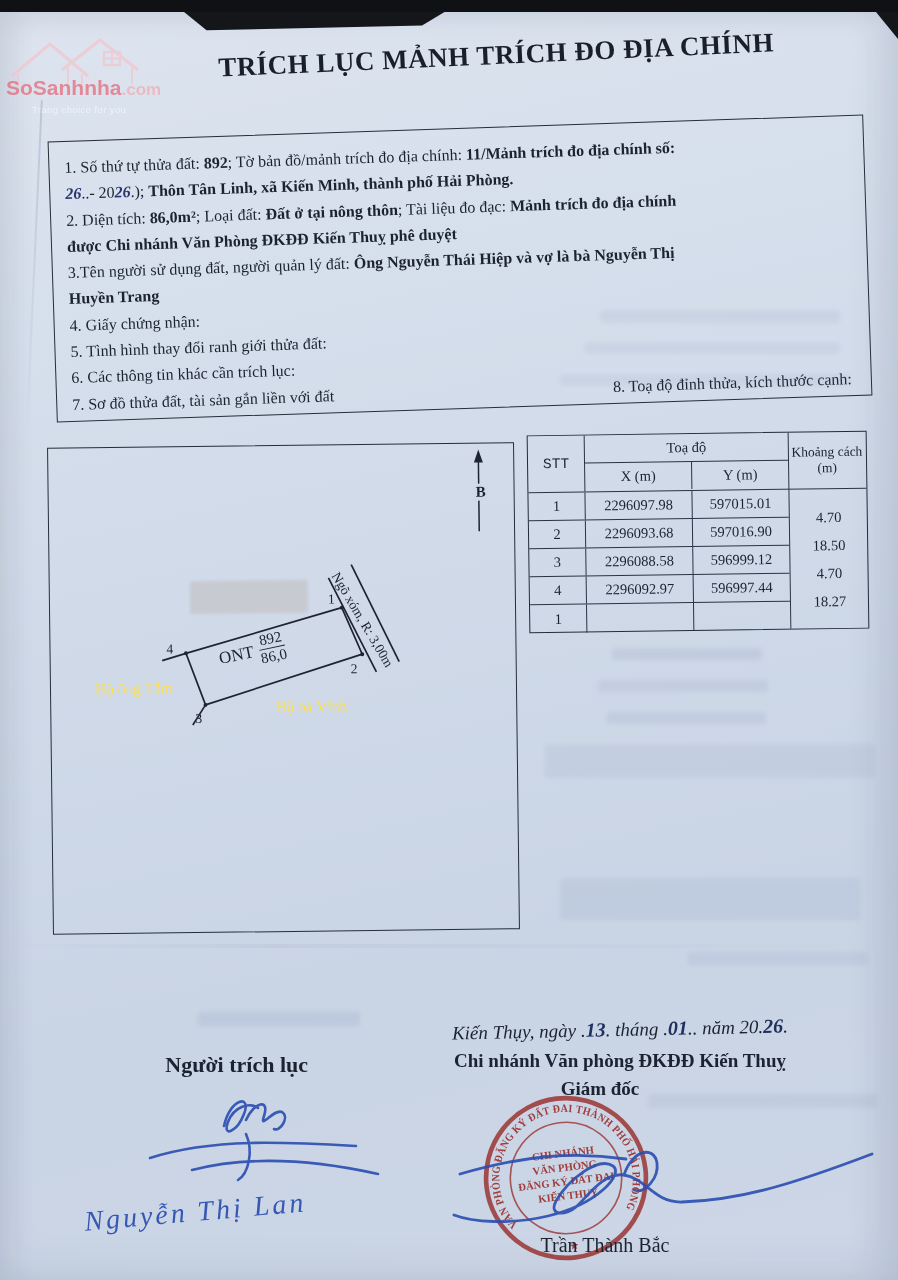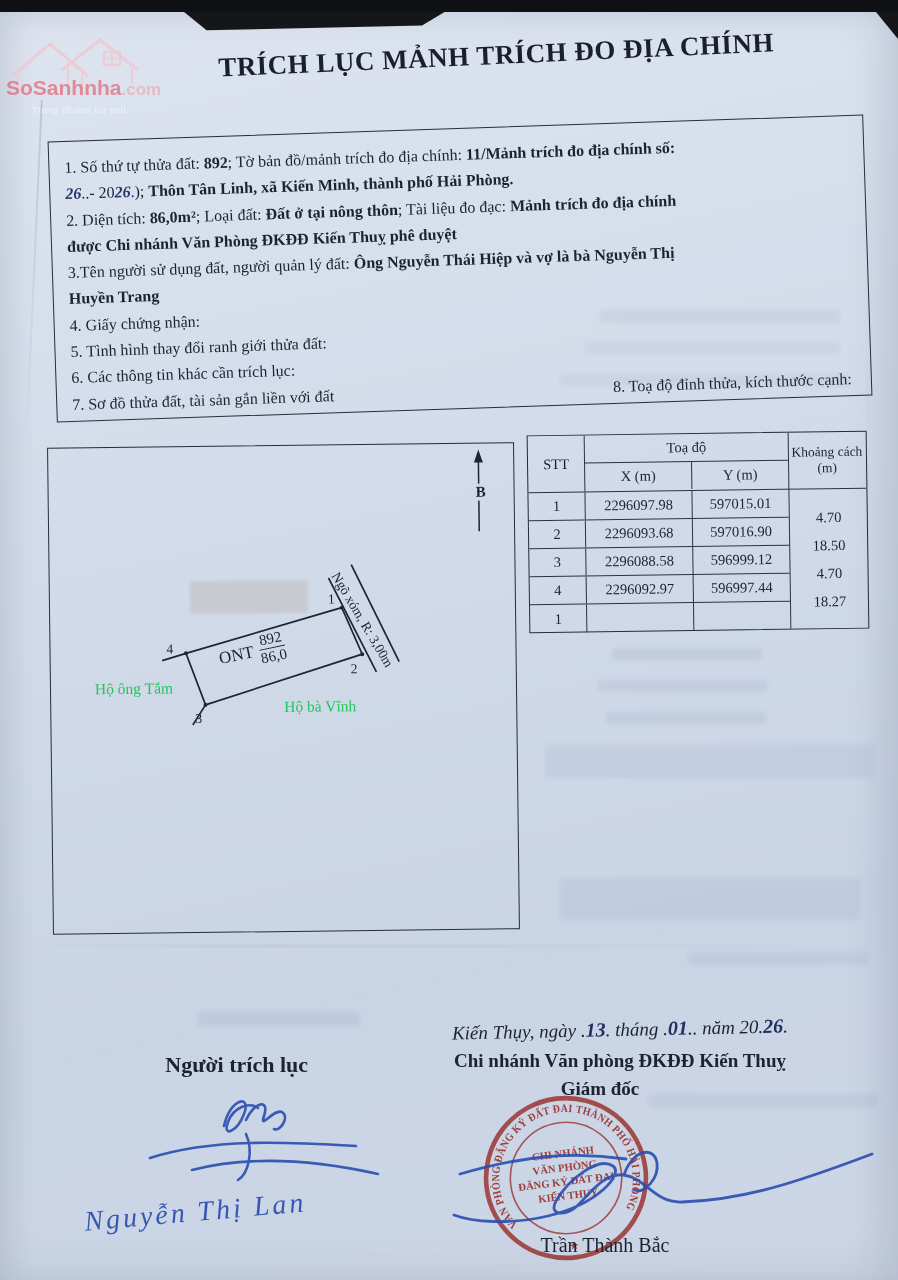"STT" .ct-stt { font-family: none -> Liberation Mono, monospace }
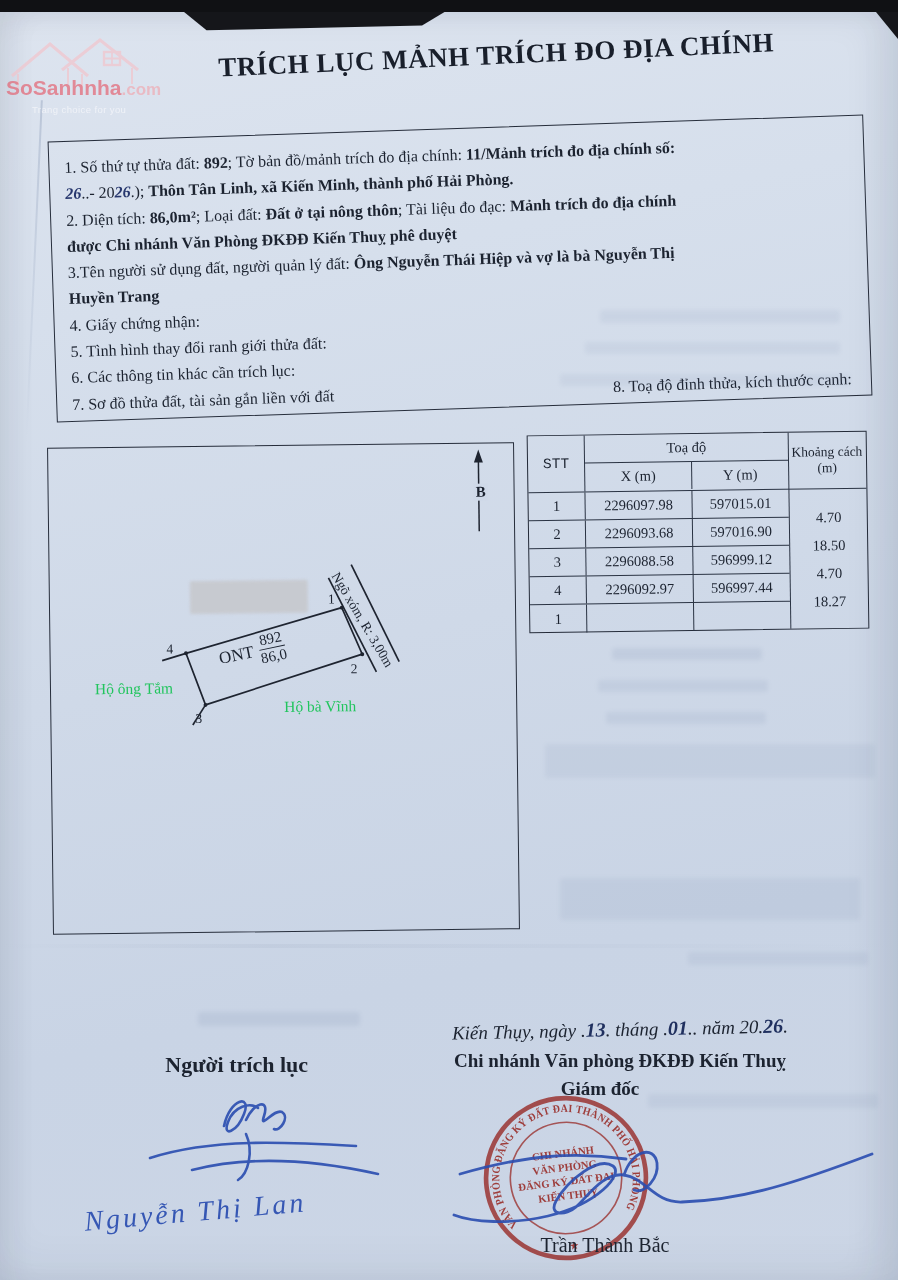"Hộ ông Tắm" .dlabel { color: #22c55e -> #fde047 }
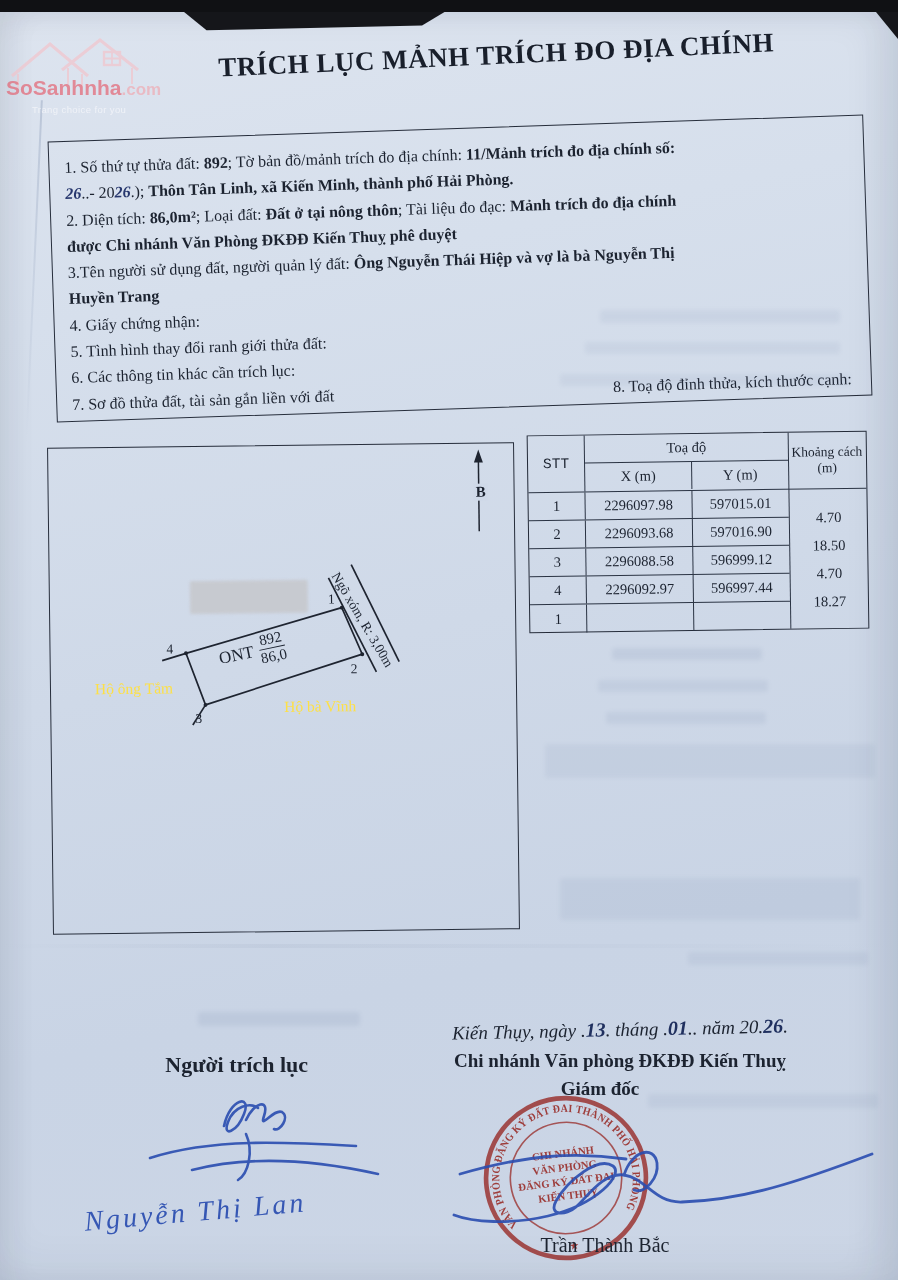"Hộ bà Vĩnh" div.dlabel { left: 233px -> 224px }
